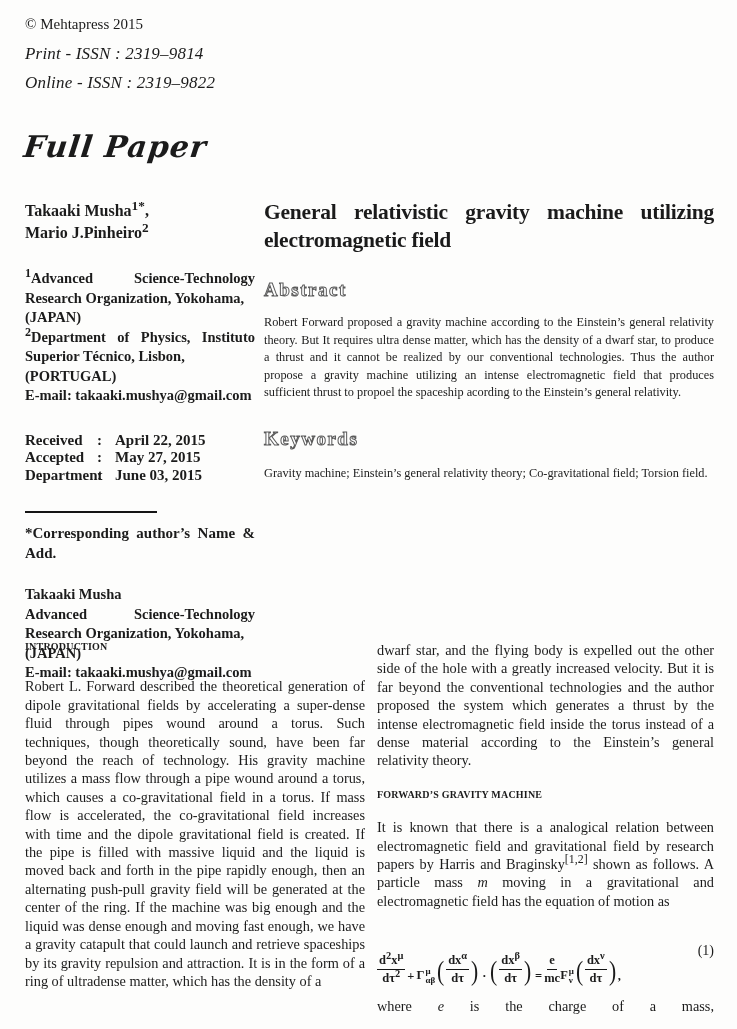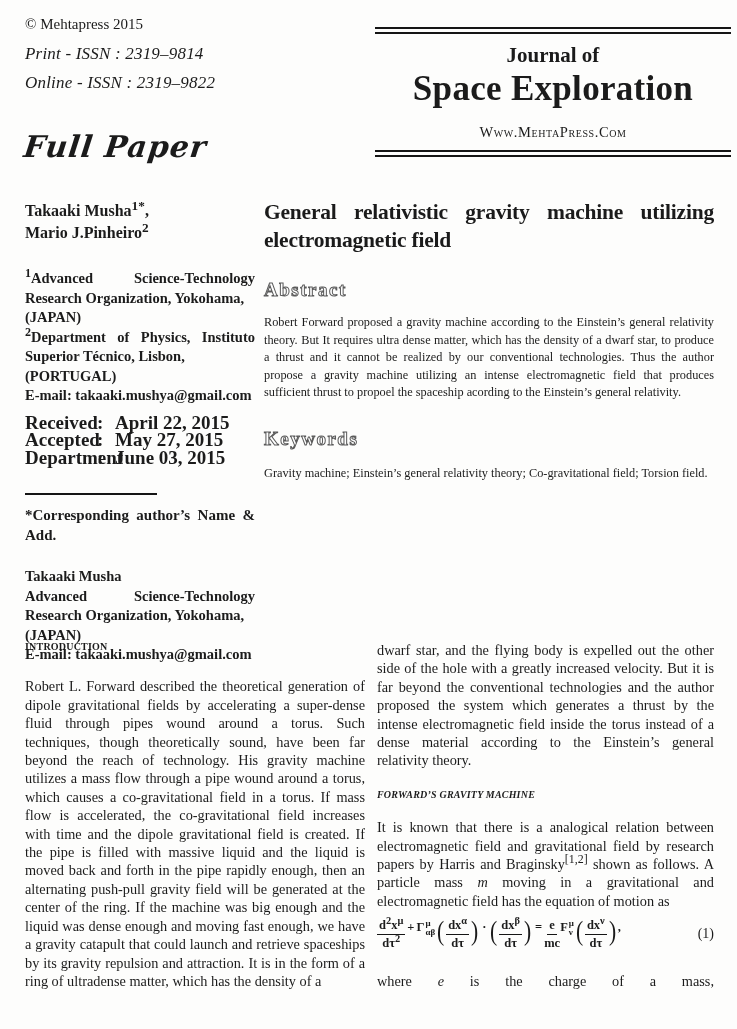"Journal of" div.journal-box { html: <div> <div></div> <div>Journal of</div> <div>Space Exploration</div> <div>Www.MehtaPress.Com</div> <div></div> </div> -> none }
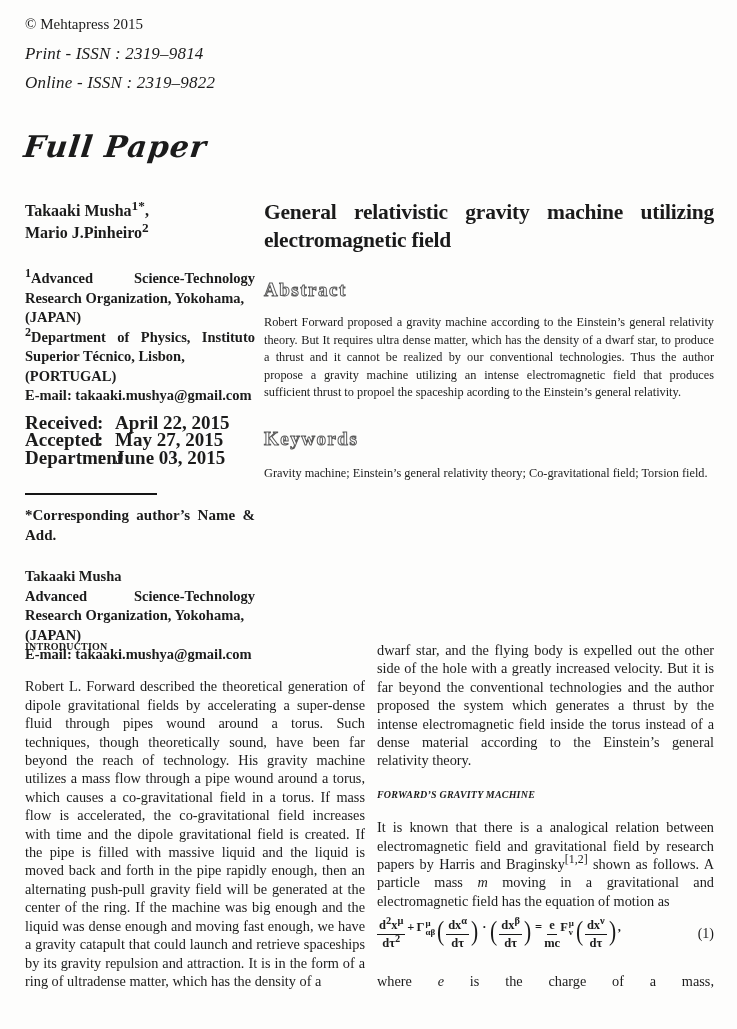"Received" .history { font-size: 19px -> 15px; margin-top: 8px -> 26px }
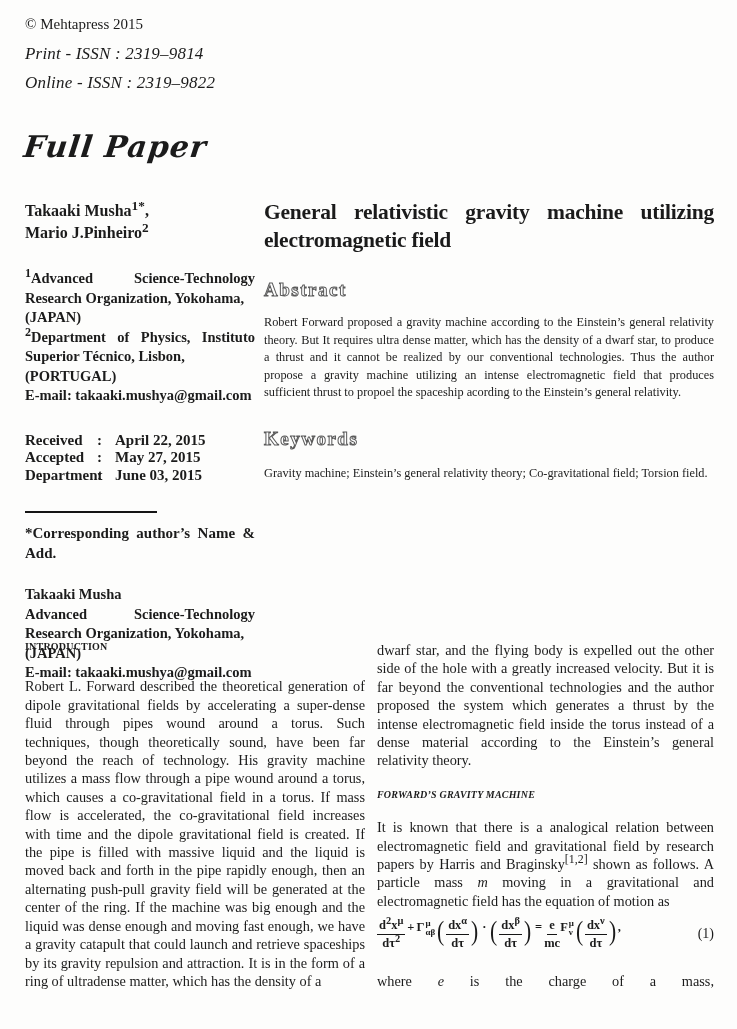"FORWARD’S GRAVITY MACHINE" .col2 .sec-head { font-style: italic -> none }
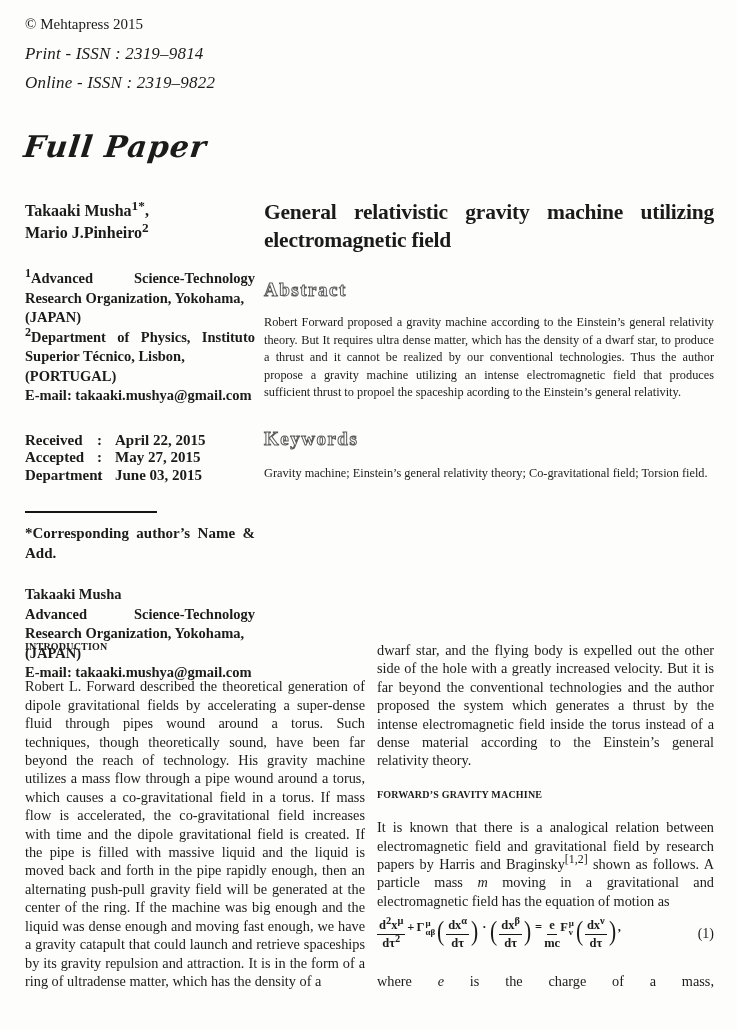"d2xμ" .eq-body { align-items: flex-start -> flex-end; margin-top: none -> 35px }
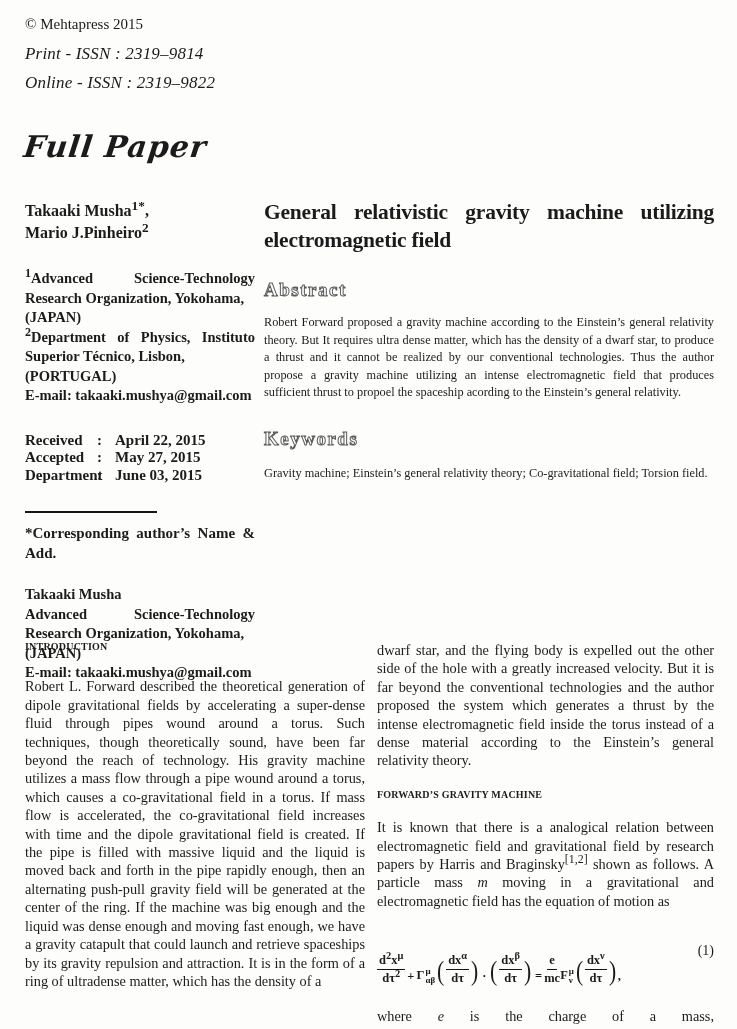"where e is the charge" .where-line { margin-top: 22px -> 12px }
